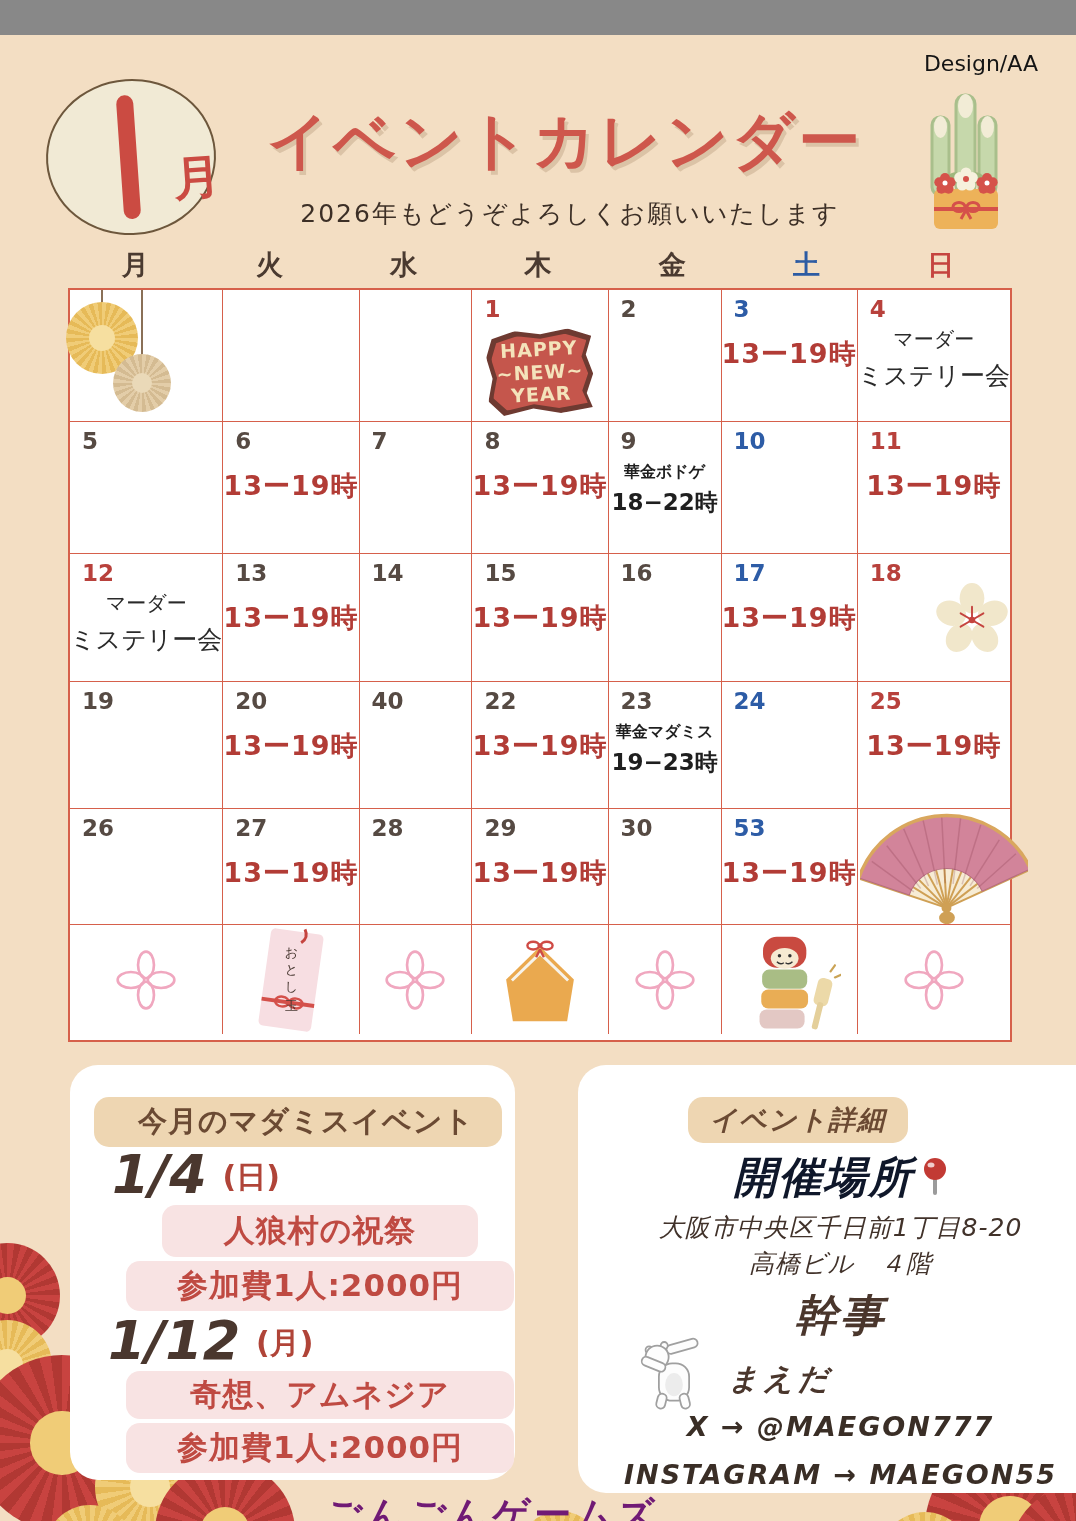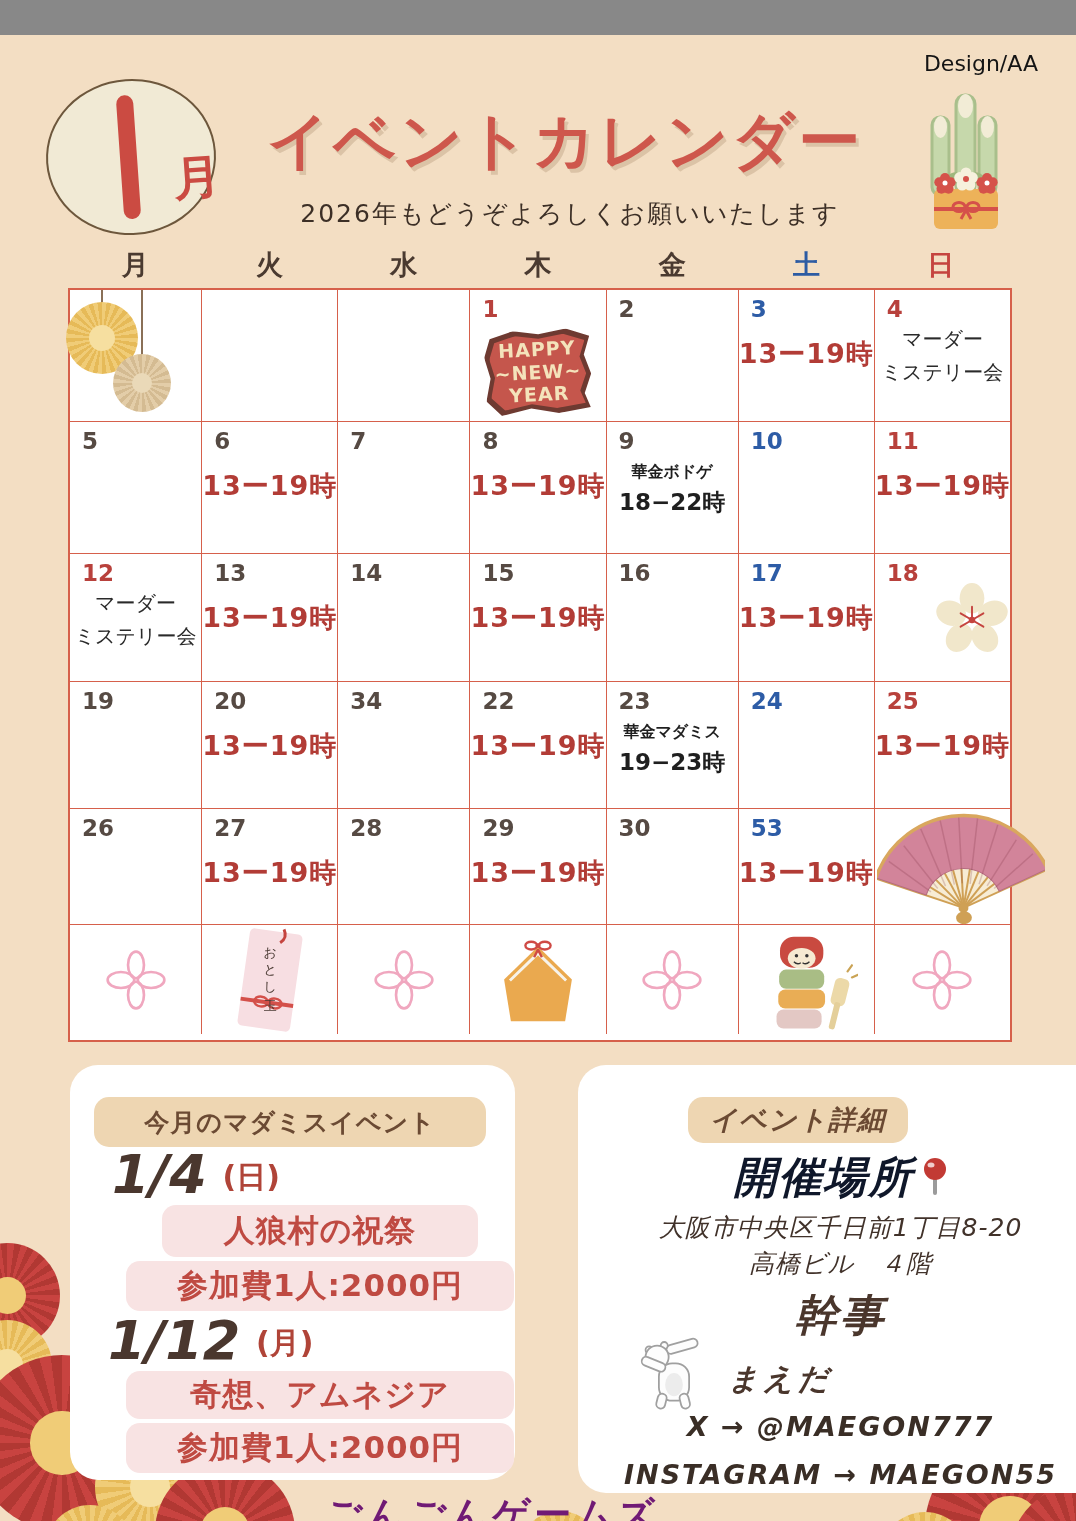"ミステリー会" .evm2 { font-size: 20px -> 25px }
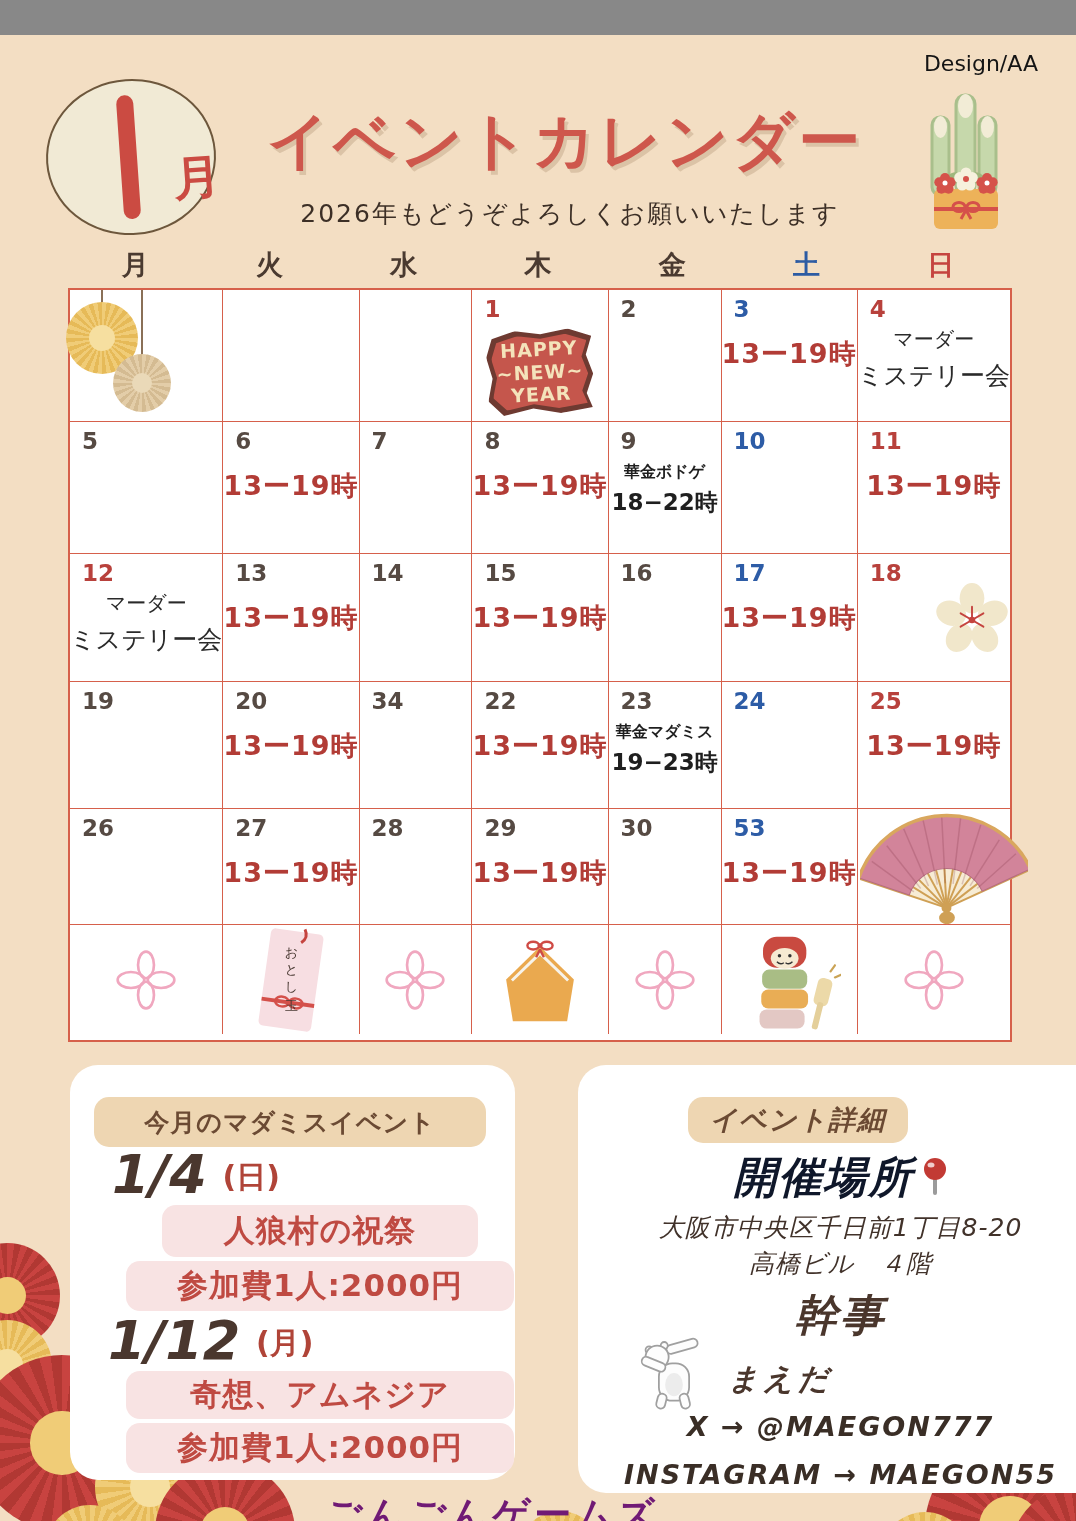"34" span.num { text: 34 -> 40 }
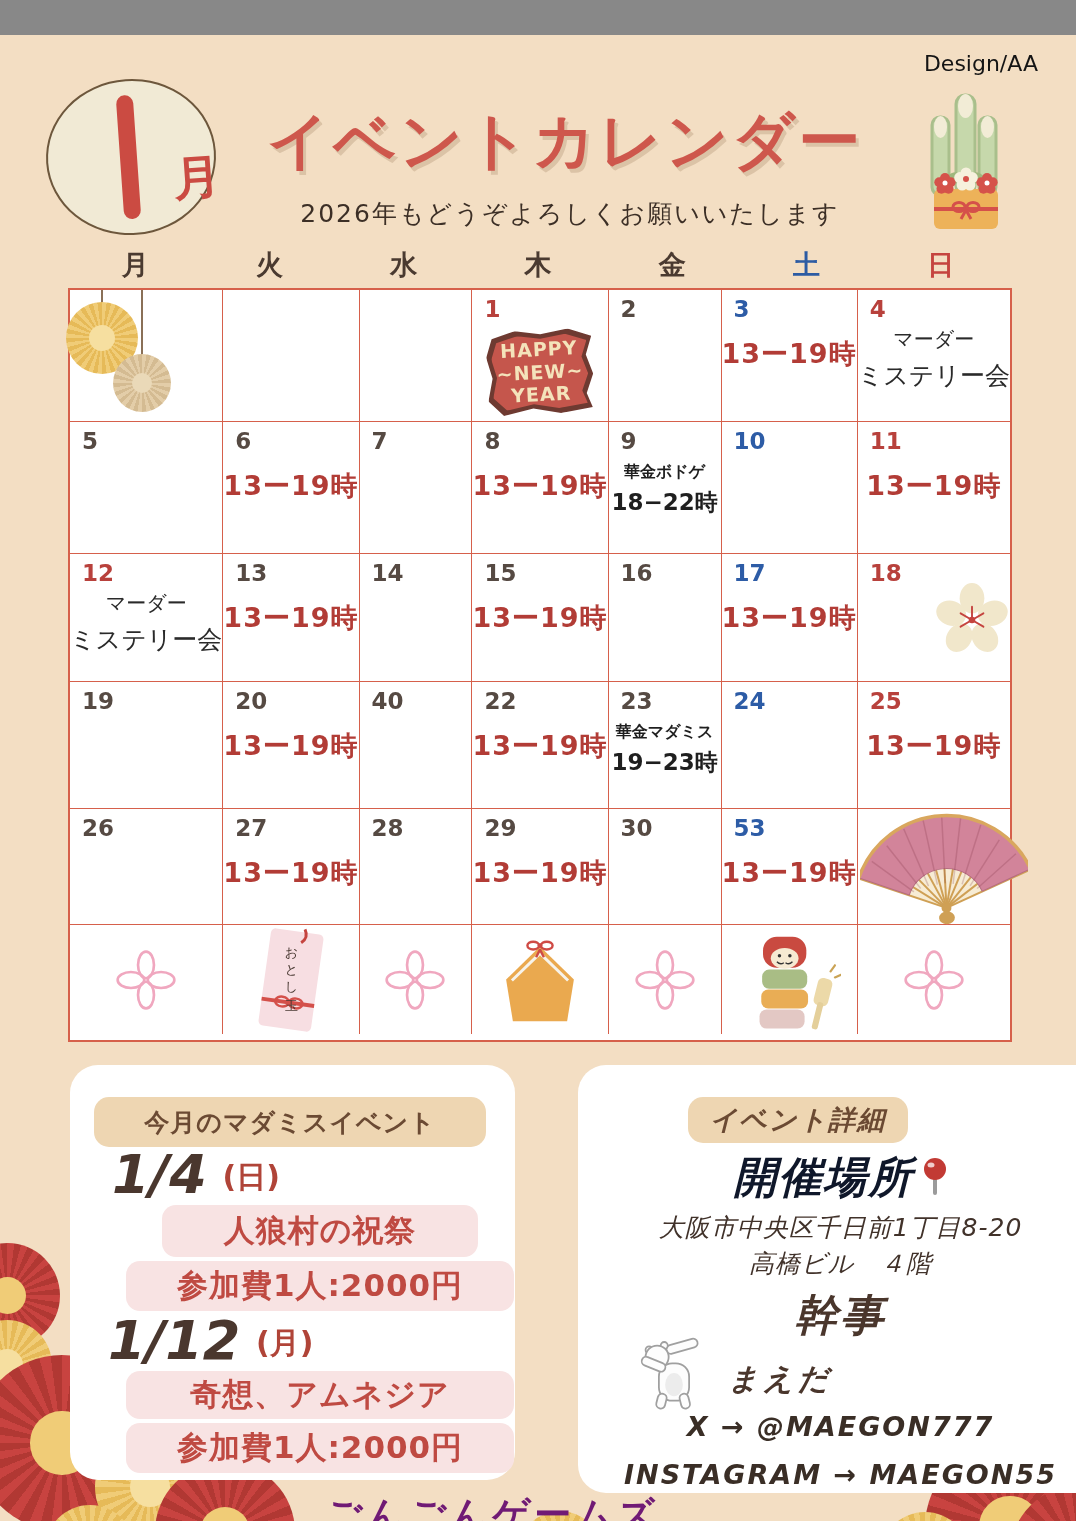"今月のマダミスイベント" .bl-head { font-size: 25px -> 29px; padding-left: none -> 16px }
